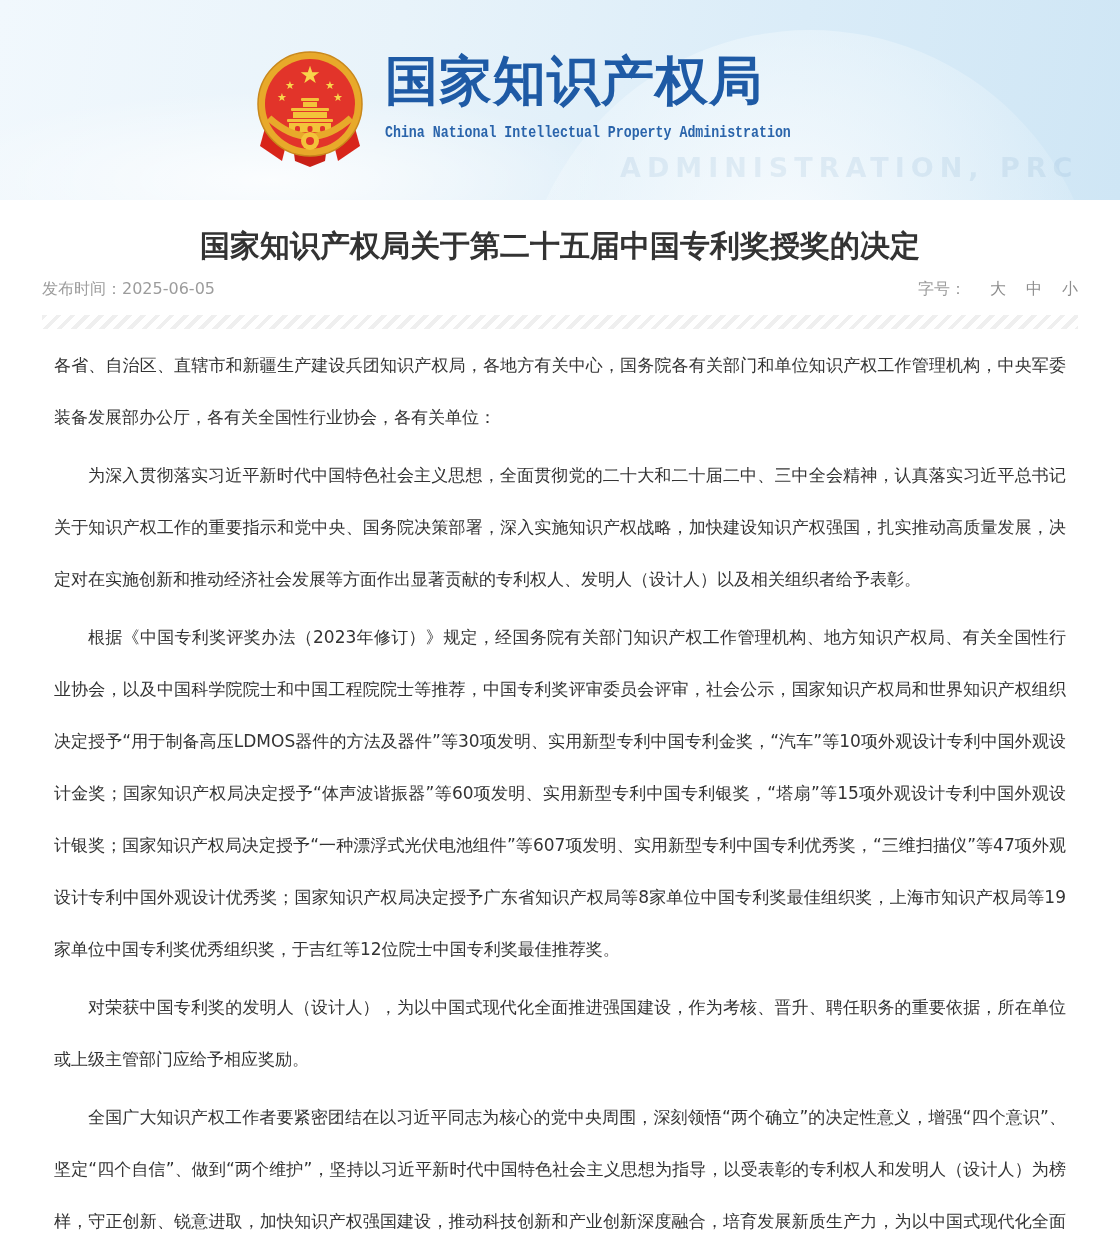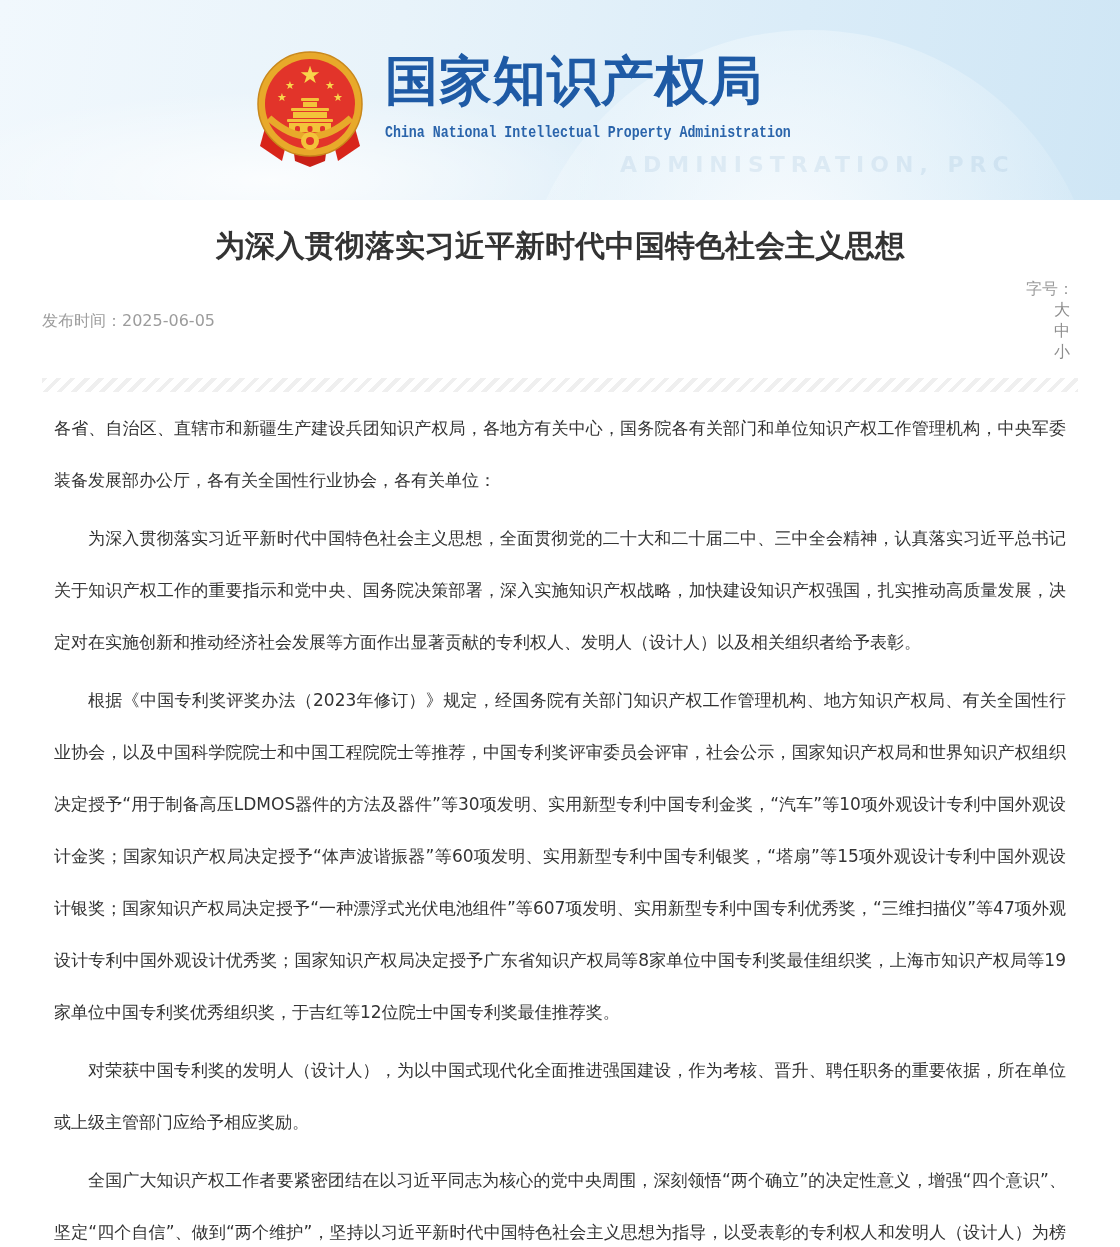"ADMINISTRATION, PRC" .watermark { font-size: 22px -> 27px }
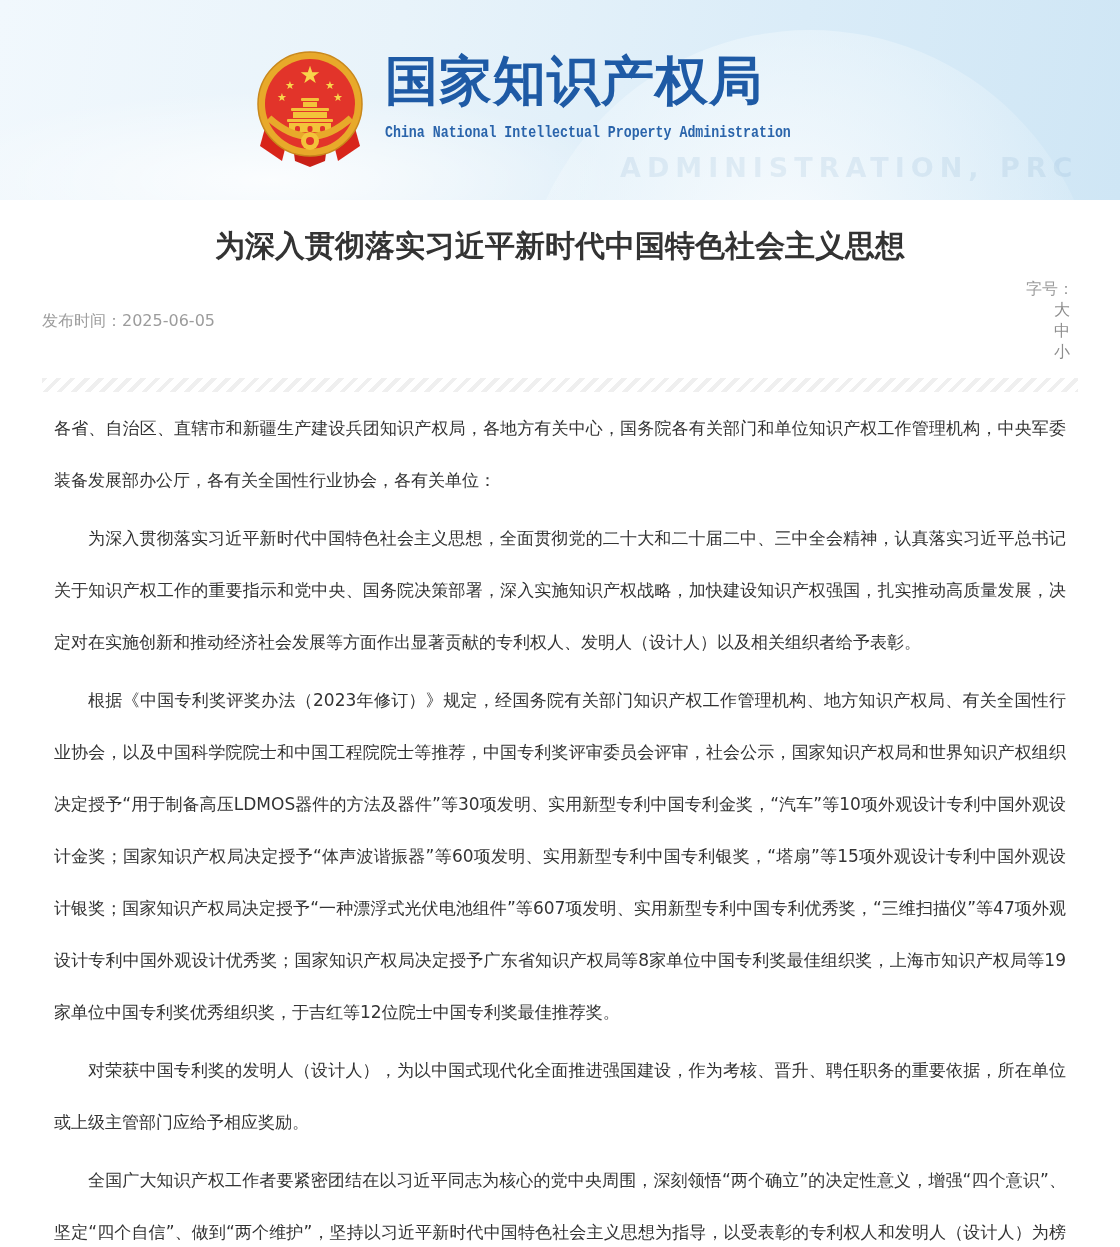"为深入贯彻落实习近平新时代中国特色社会主义思想" h1.doc-title { text: 为深入贯彻落实习近平新时代中国特色社会主义思想 -> 国家知识产权局关于第二十五届中国专利奖授奖的决定 }
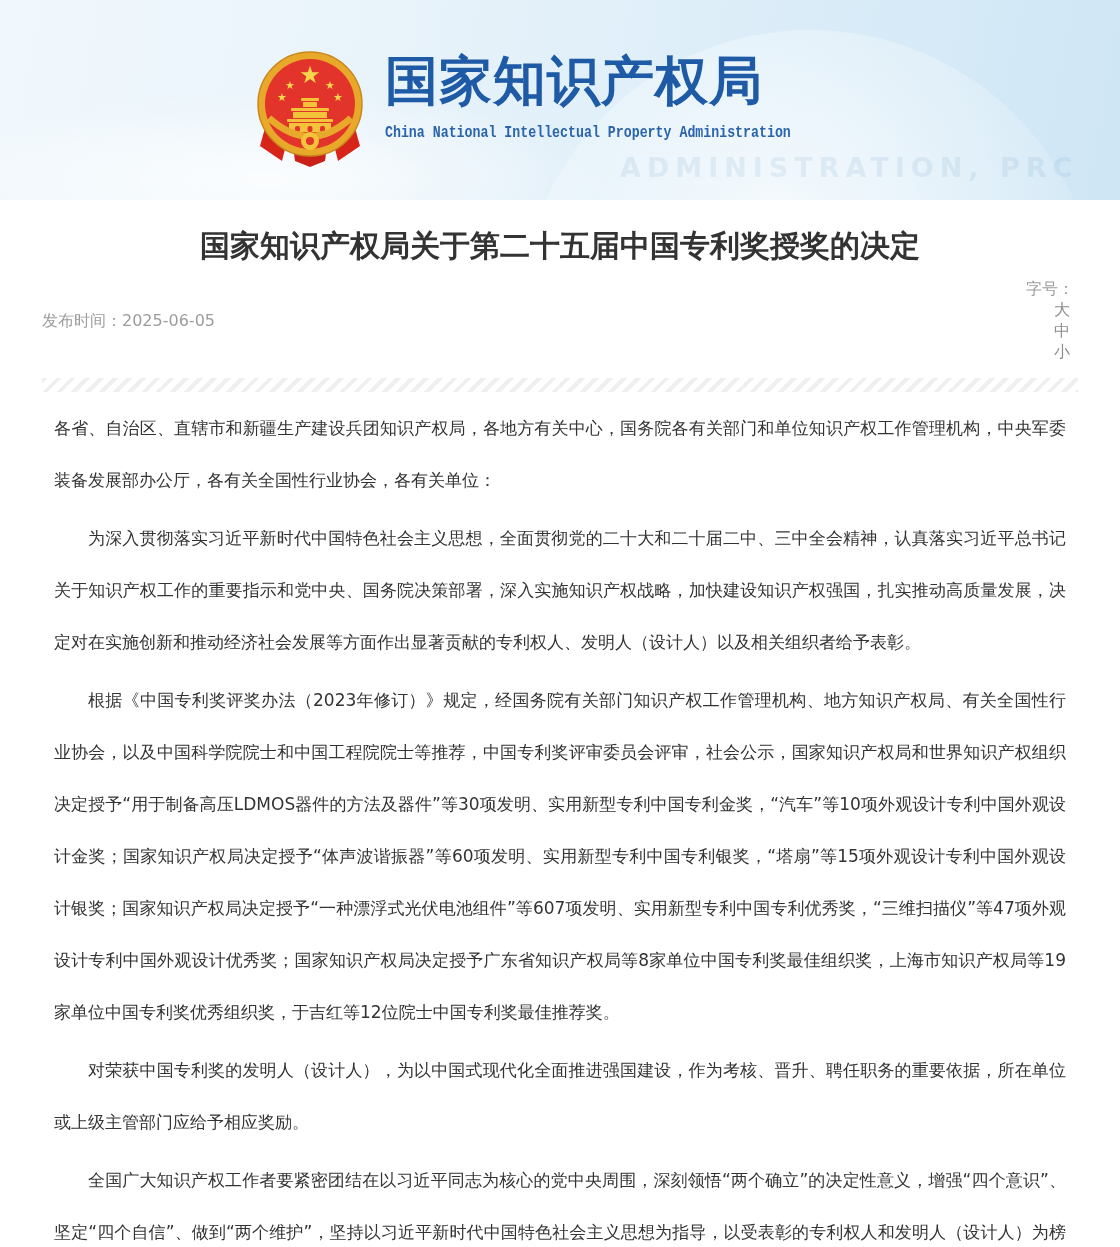"字号：" .font-controls { flex-direction: column -> none }
